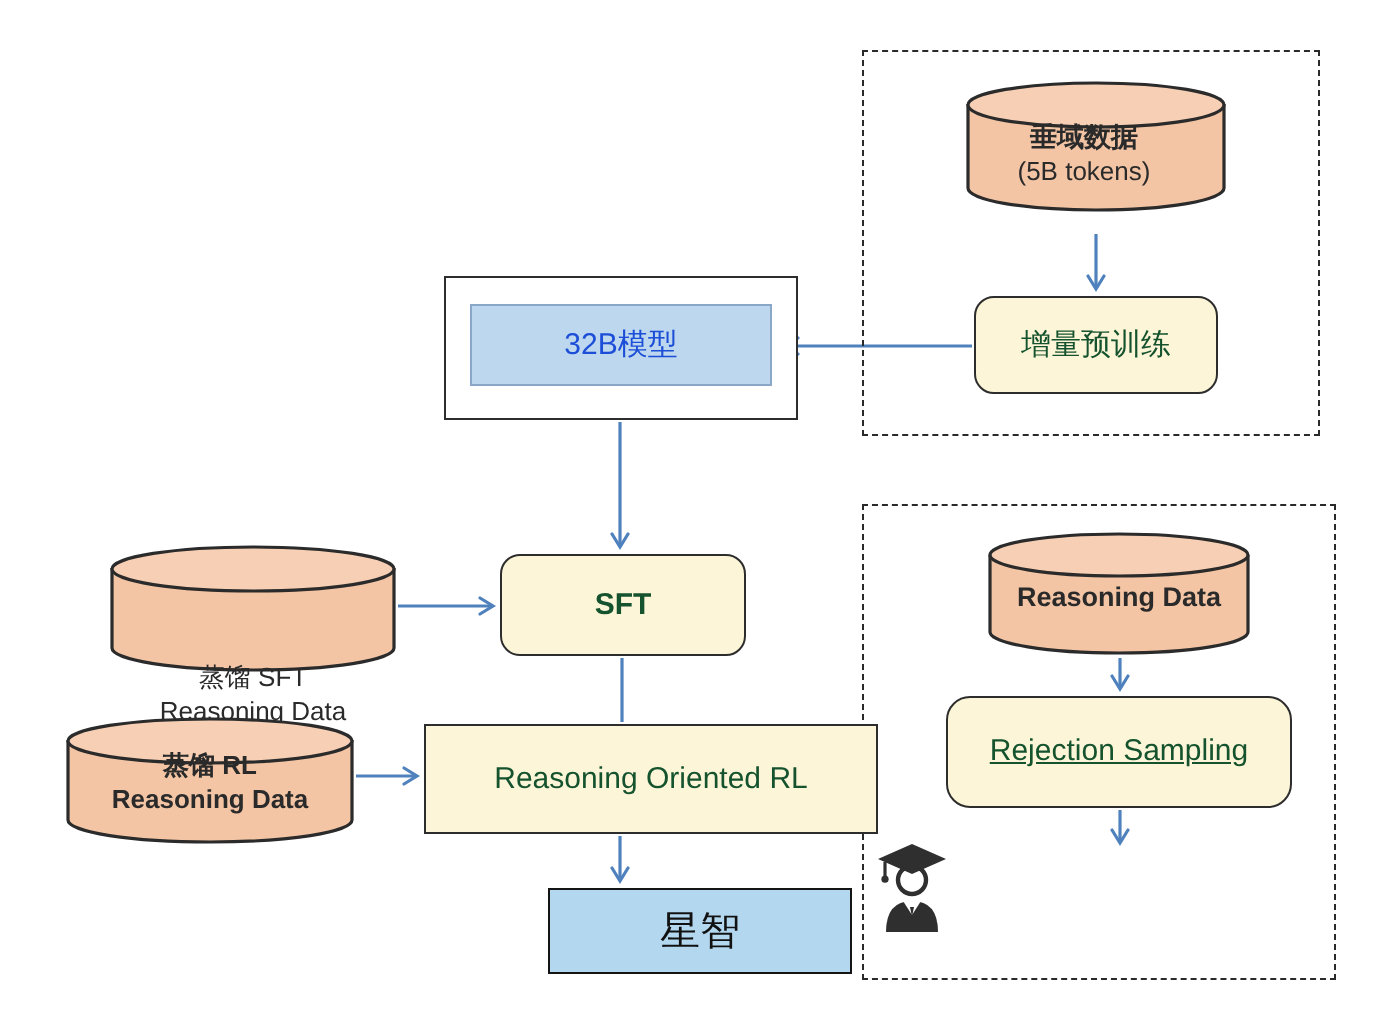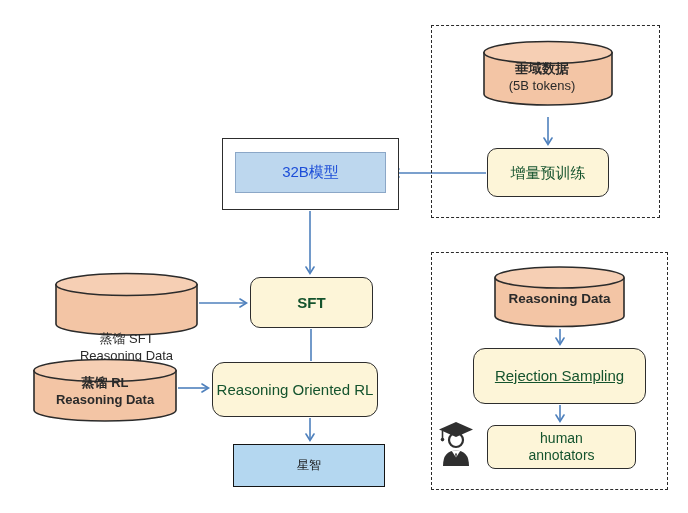"Reasoning Oriented RL" div.abs { border-radius: 12px -> 0; width: 166px -> 227px }
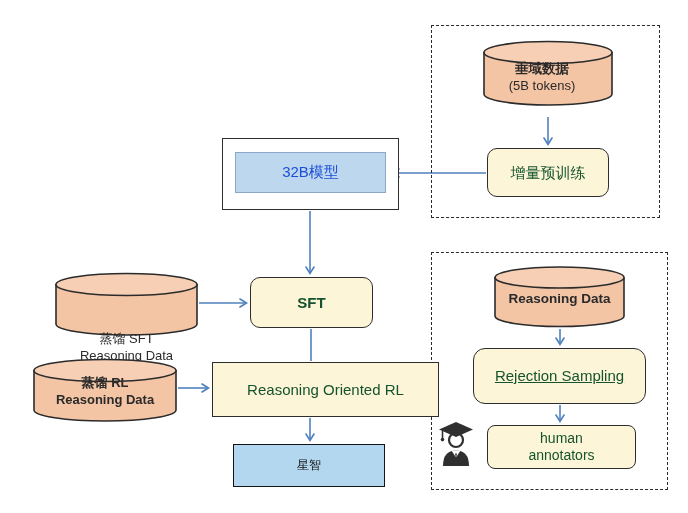"human" div.abs { html: <div> <span> <span>human</span><br> <span>annotators</span> </span> </div> -> none }
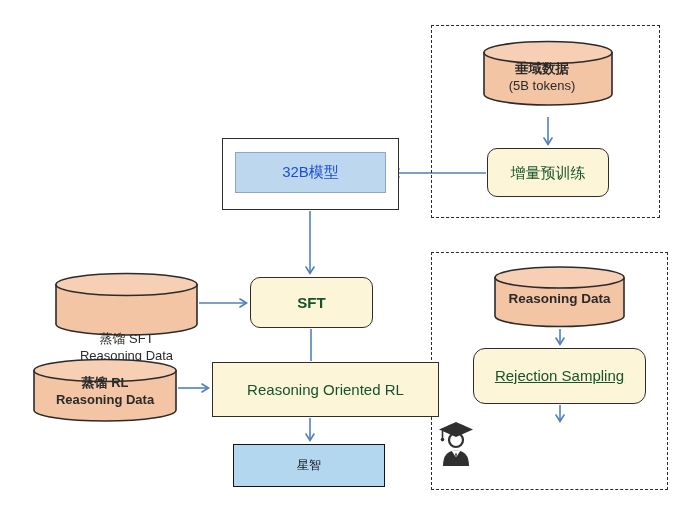"星智" .output { font-size: 12px -> 20px; margin-left: none -> 41px }
